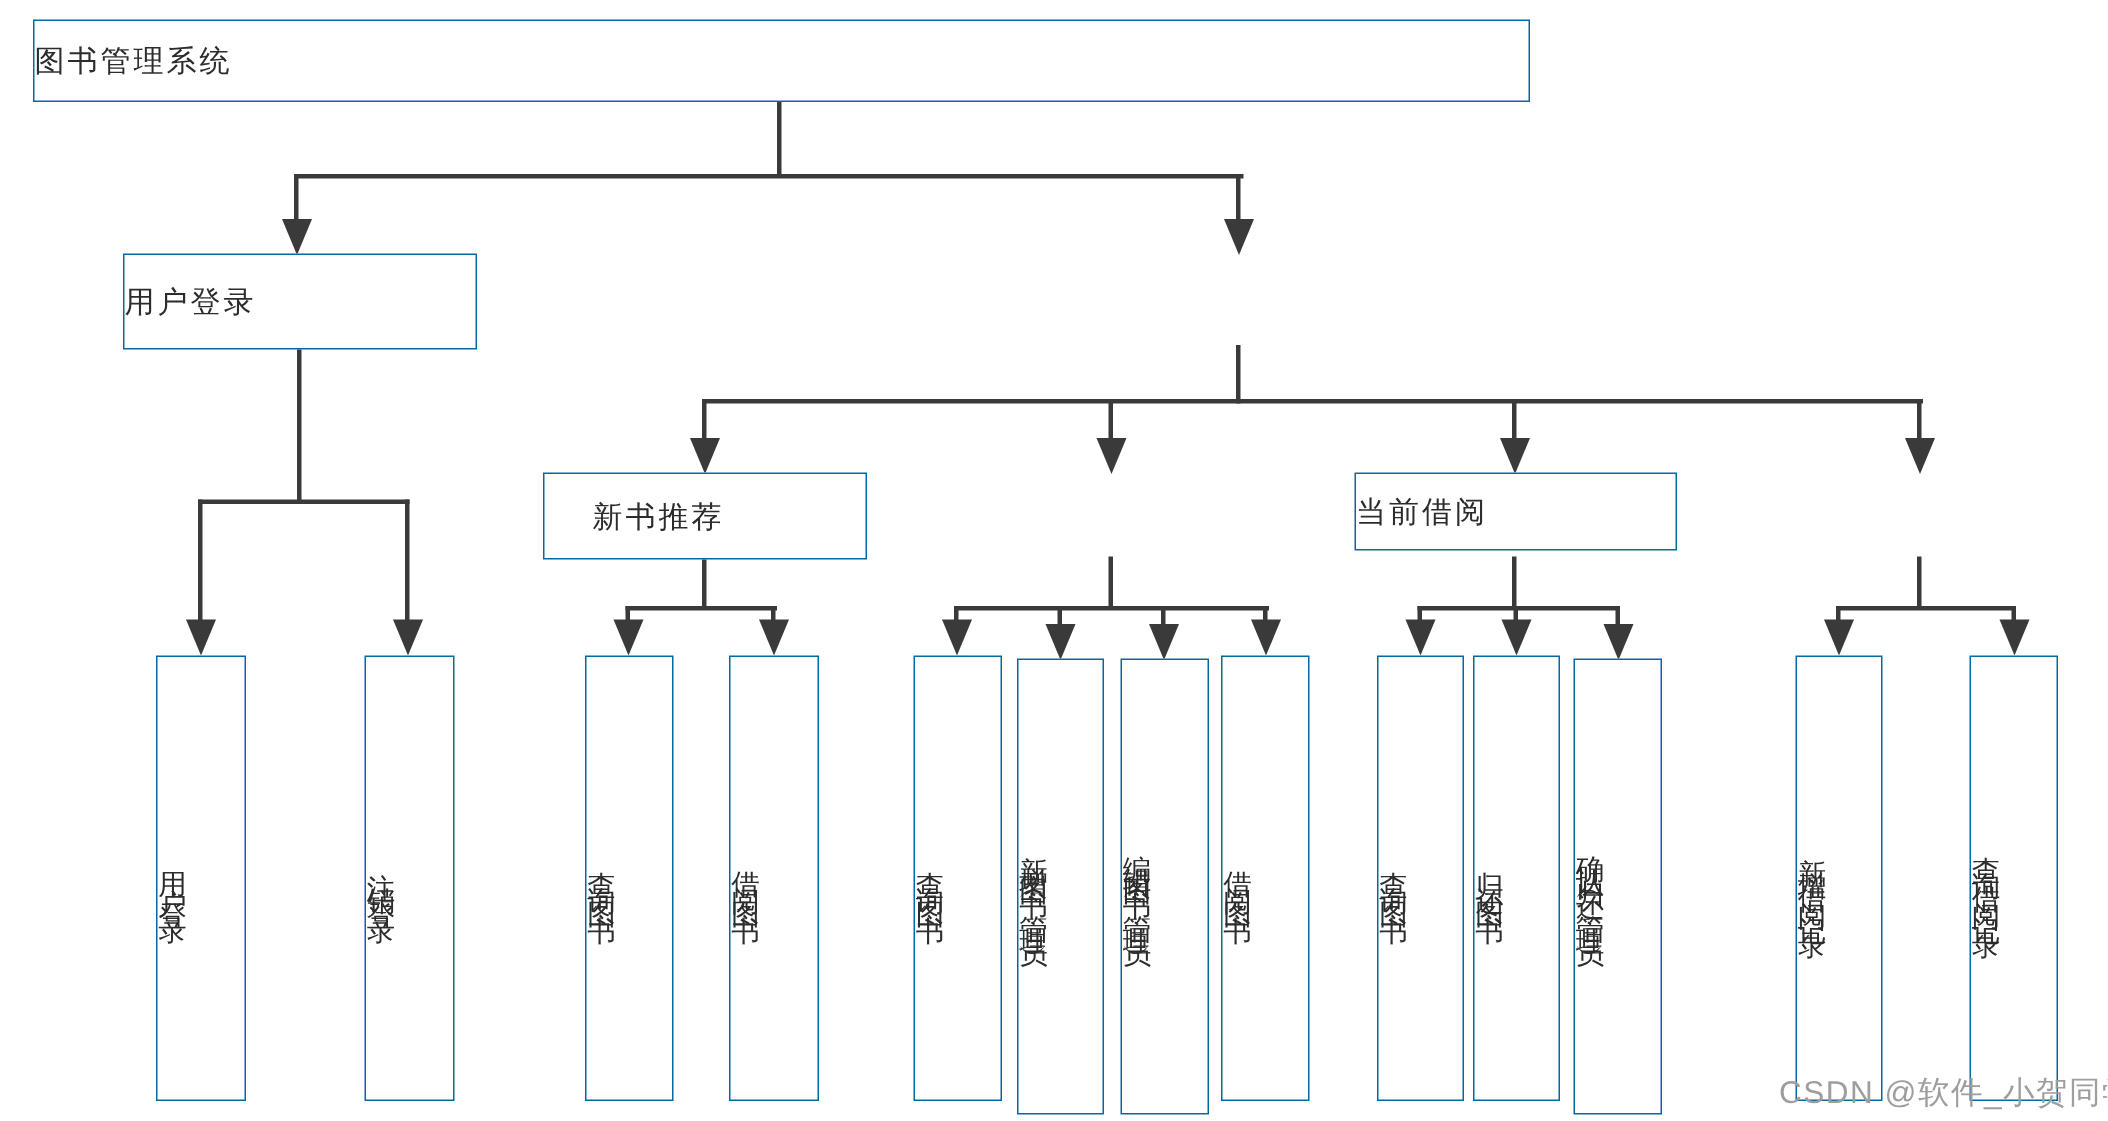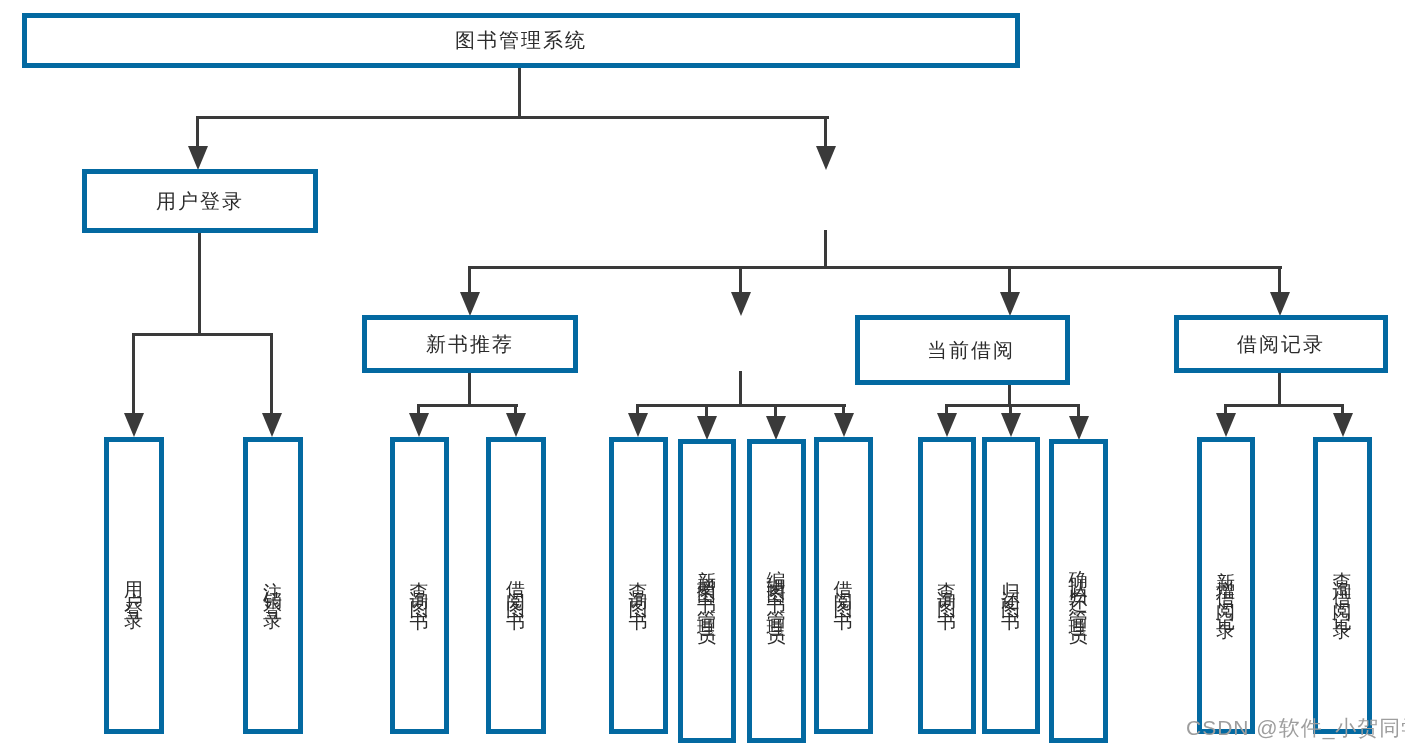"图书管理系统" .box { border: 5px solid #0369a1 -> 1px solid #0369a1; justify-content: center -> none }
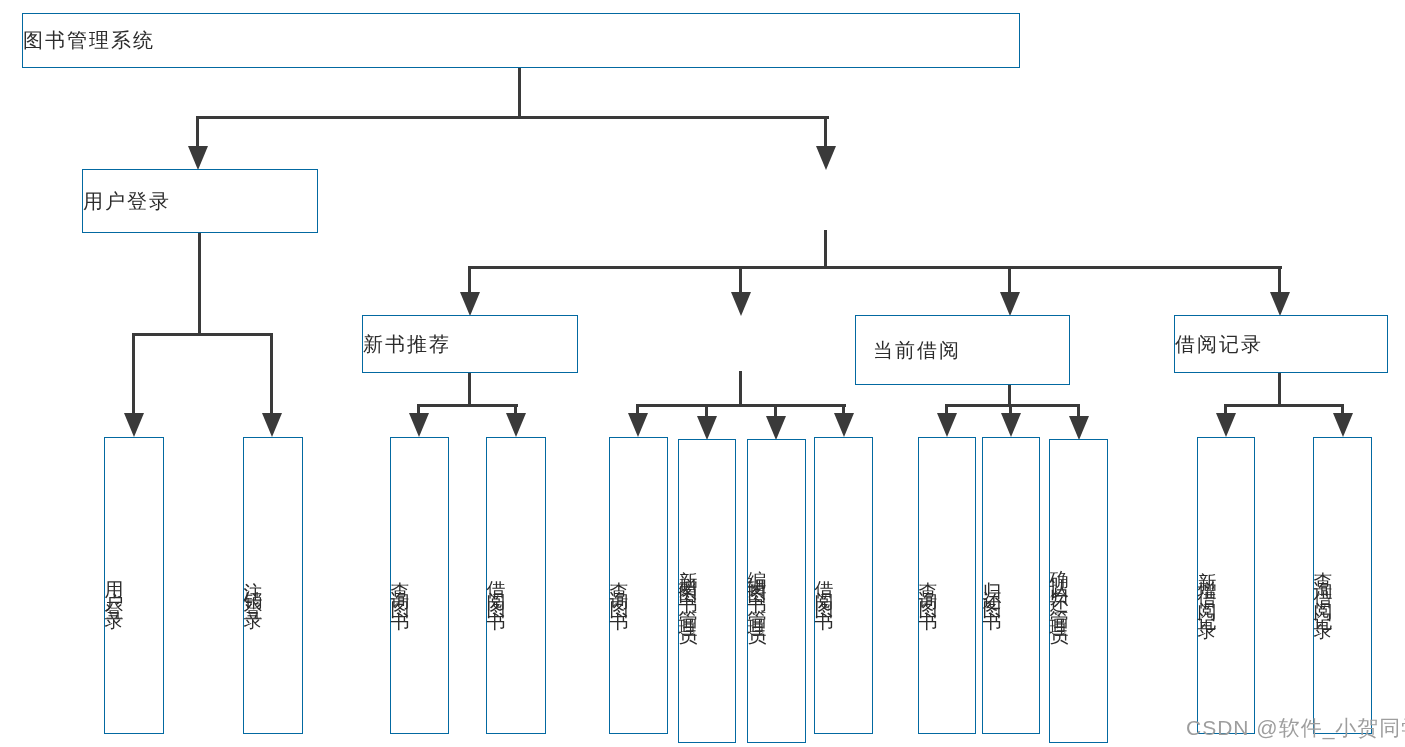"新书推荐" div.box { padding-left: none -> 32px }
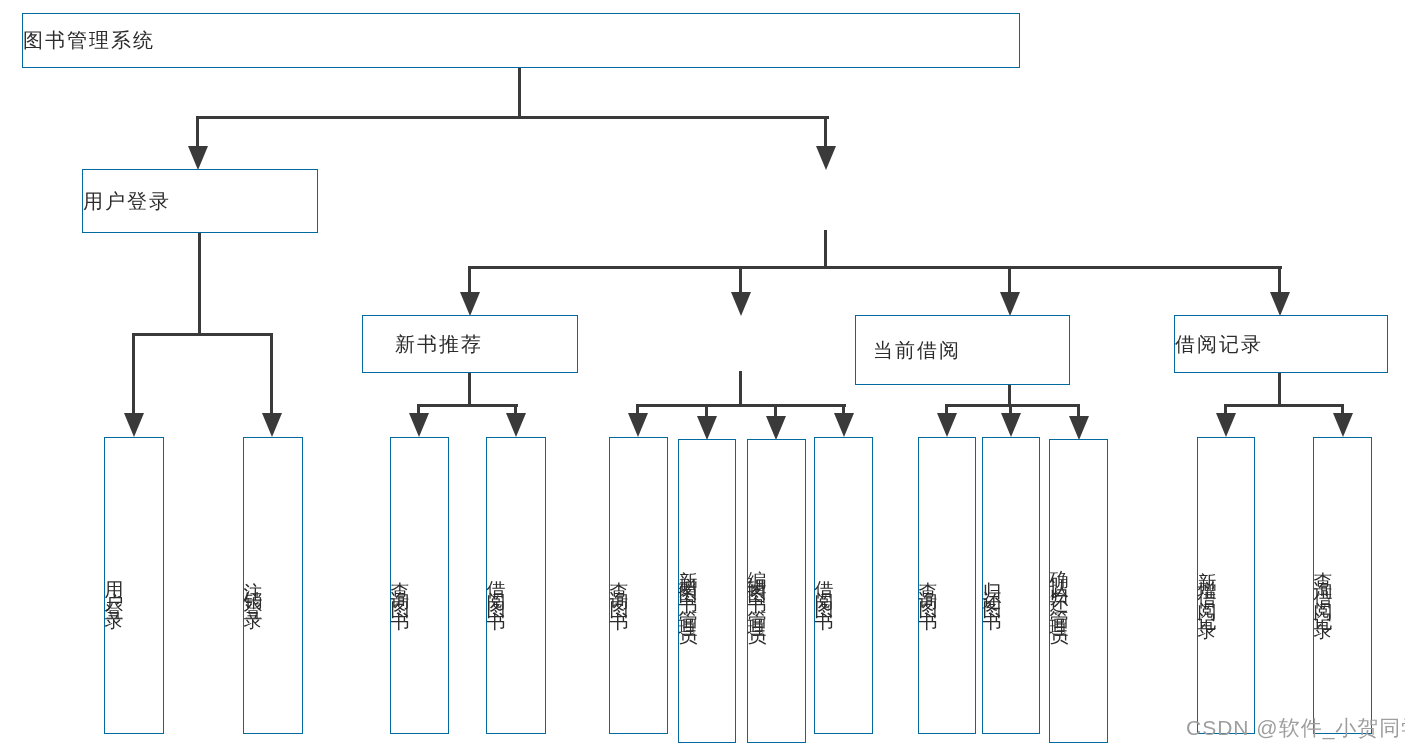"当前借阅" div.box { height: 70px -> 52px; left: 855px -> 903px; padding-left: 17px -> none }
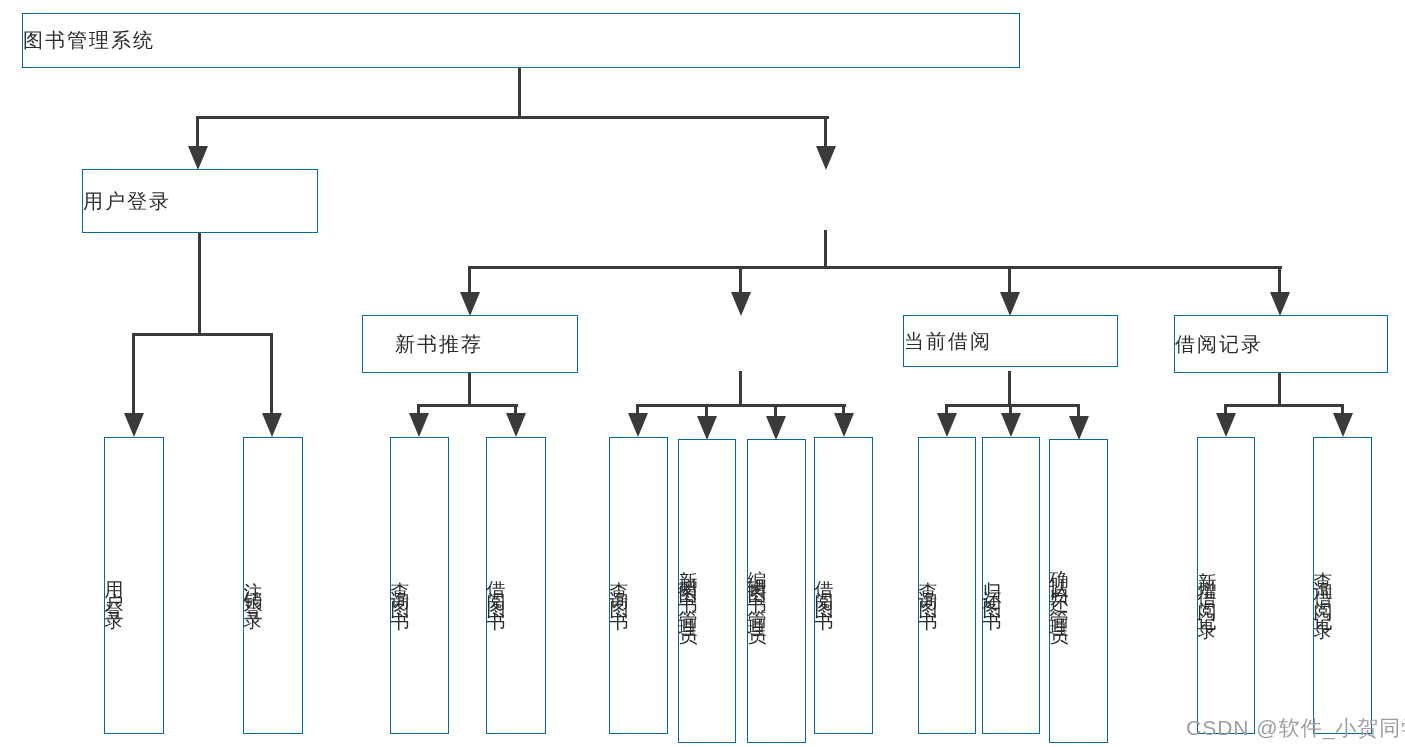"借阅记录" div.box { html: <div> <span>借阅记录</span> </div> -> none }
